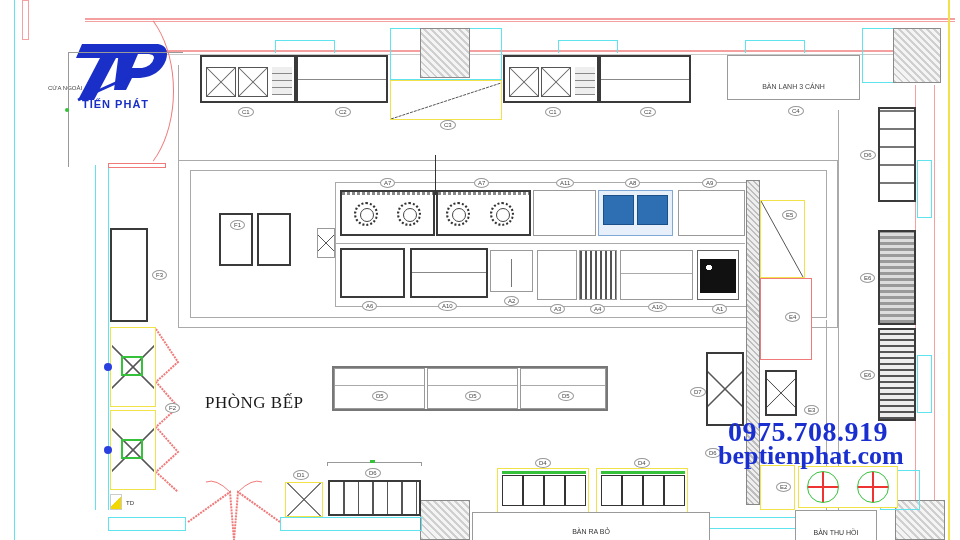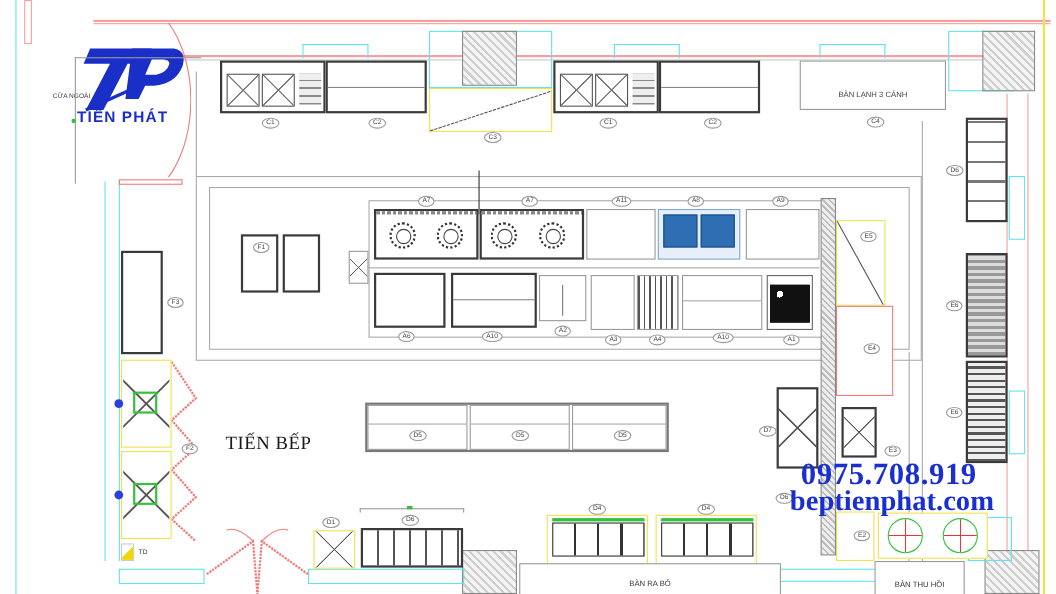"TIẾN PHÁT" div.abs { font-size: 14px -> 11px; left: 8px -> 20px }
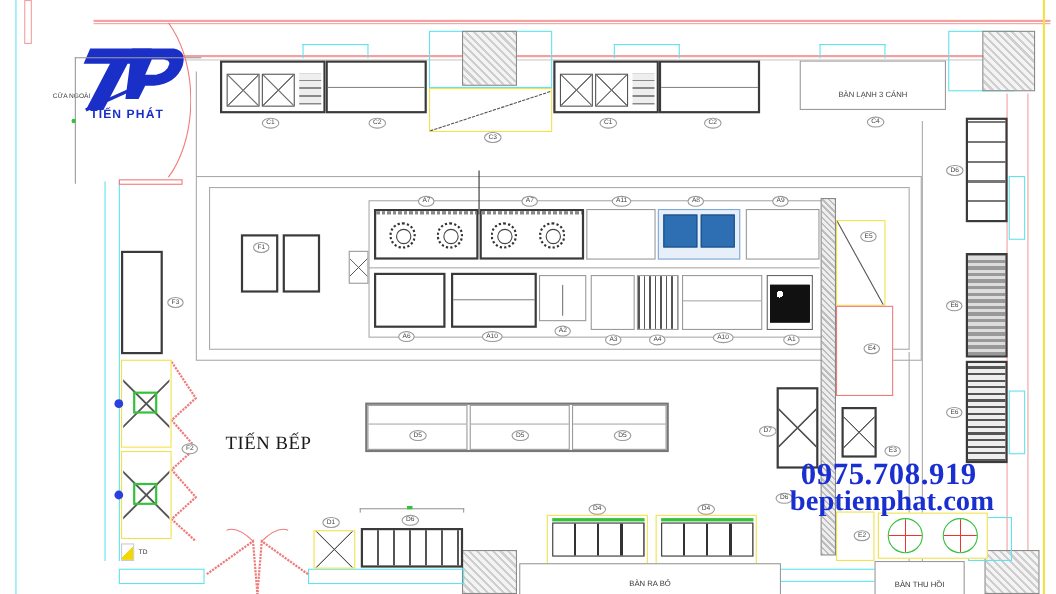"TIẾN BẾP" div.abs { text: TIẾN -> PHÒNG }
